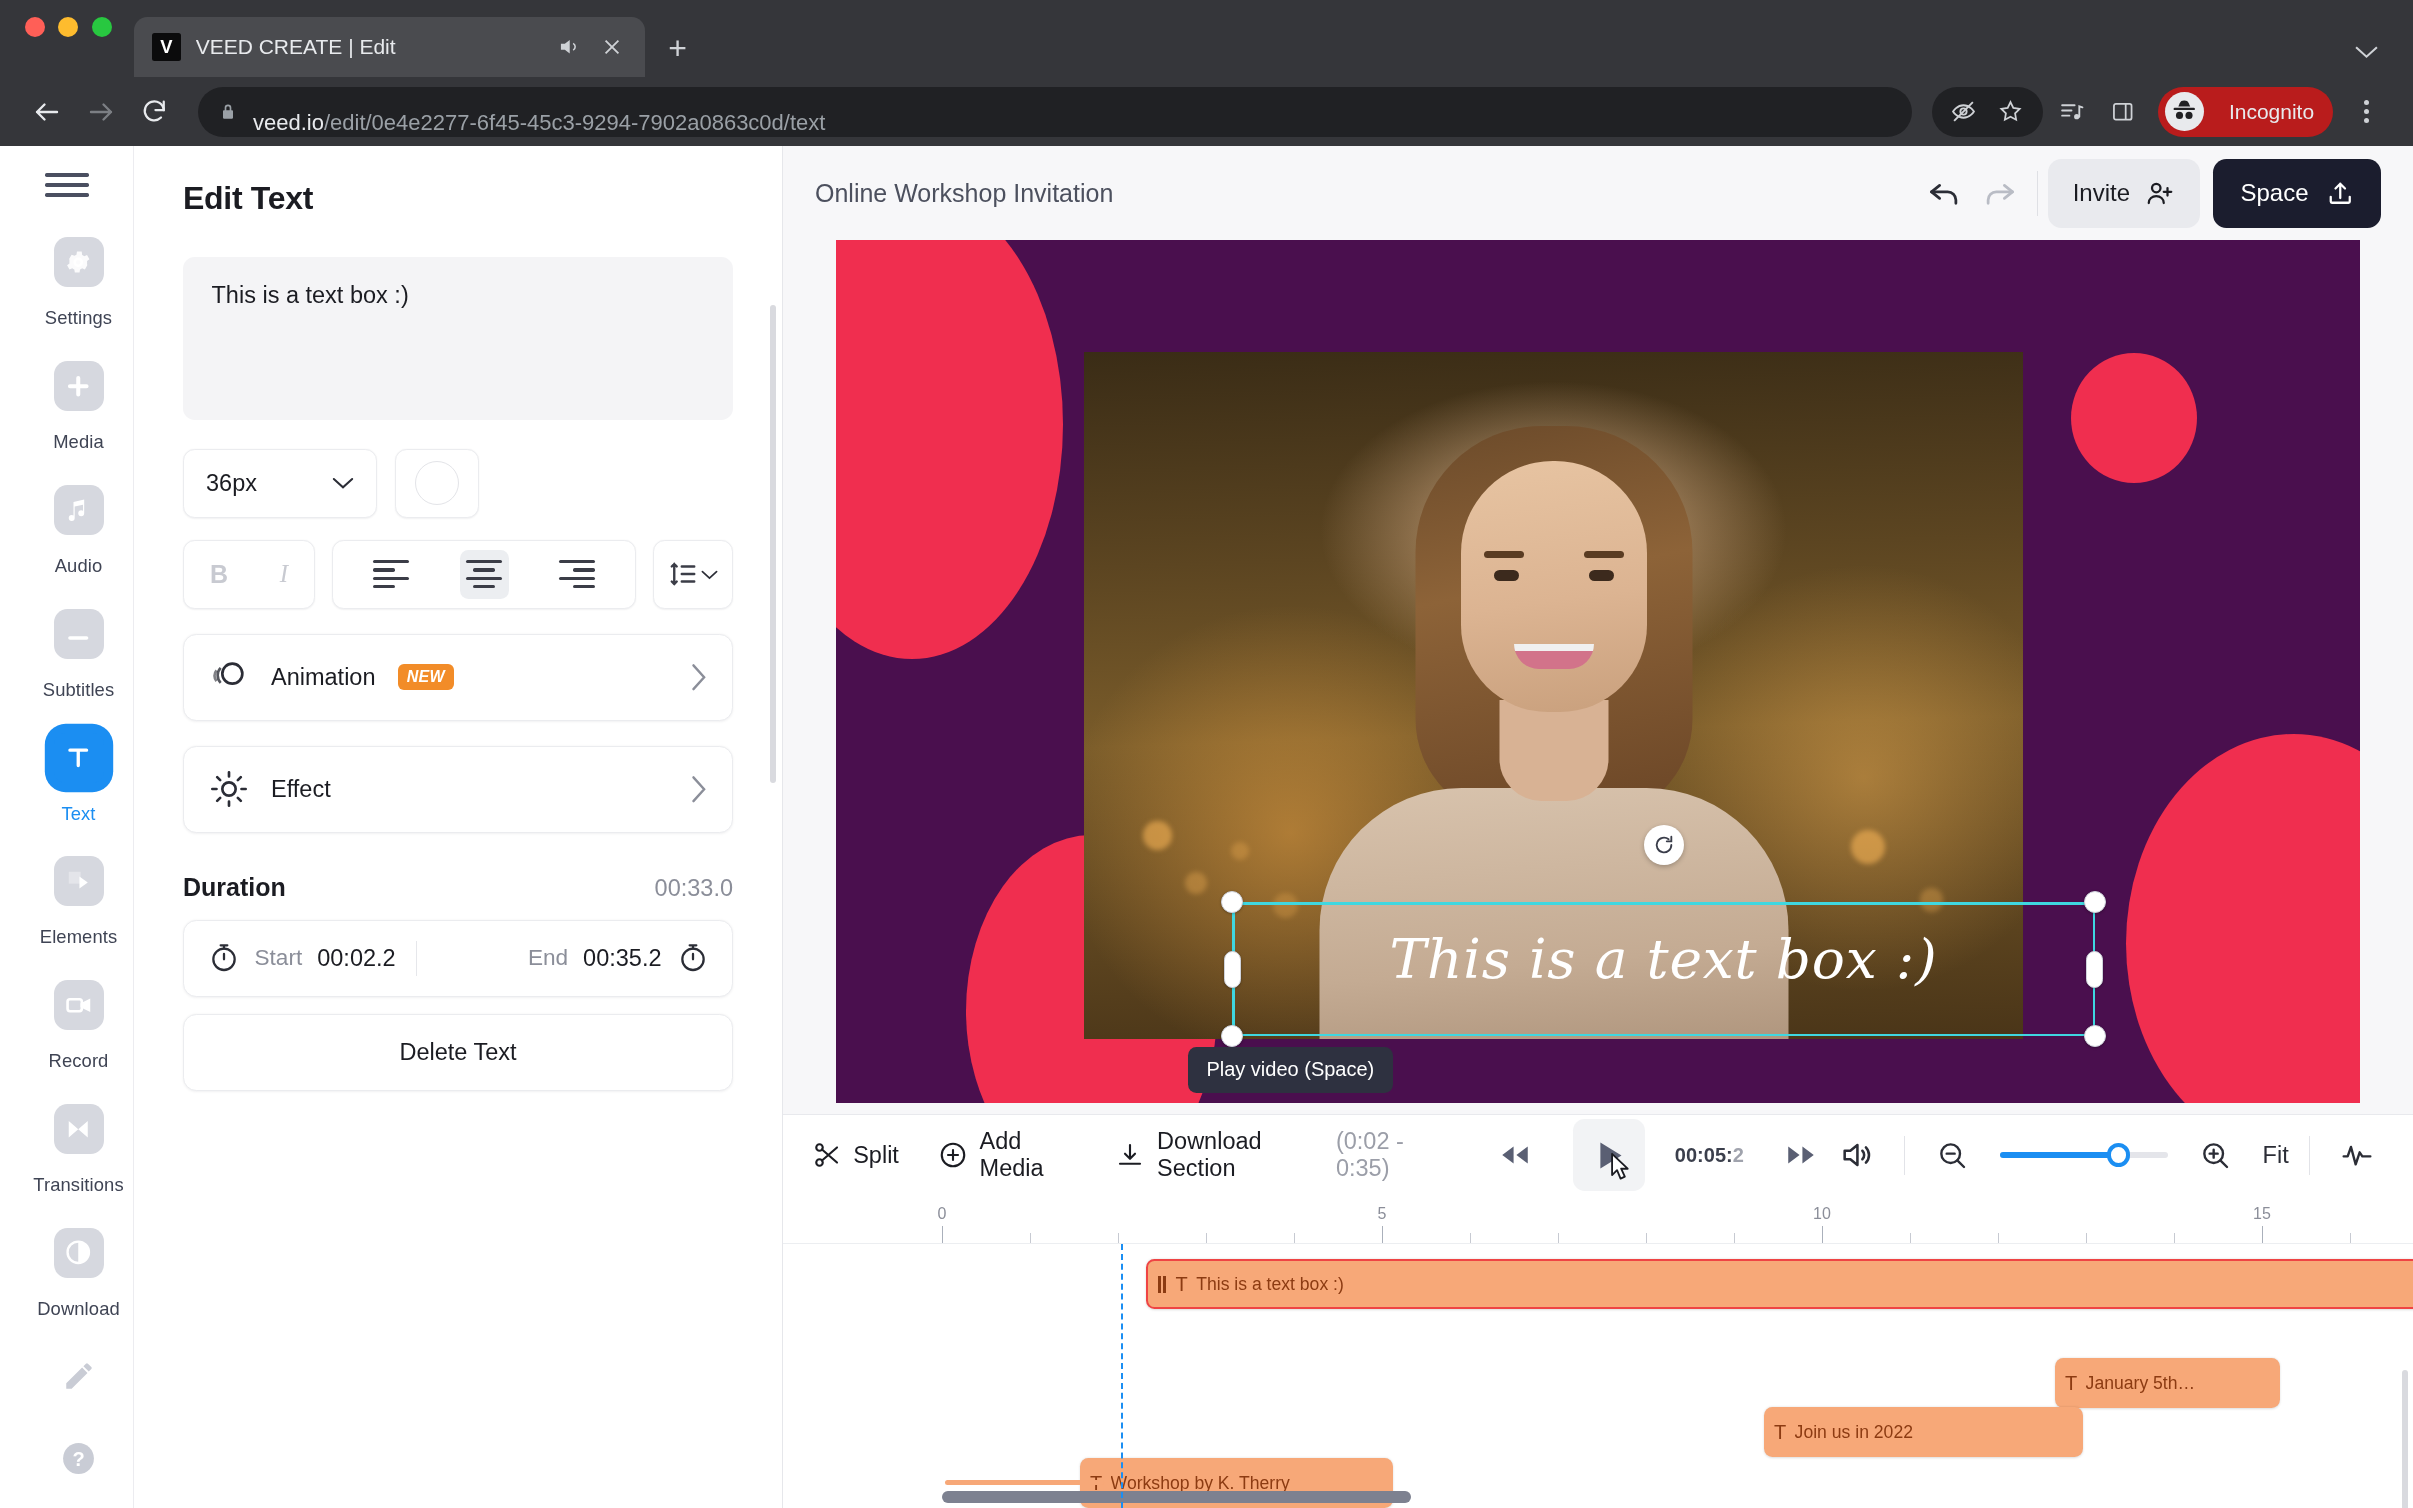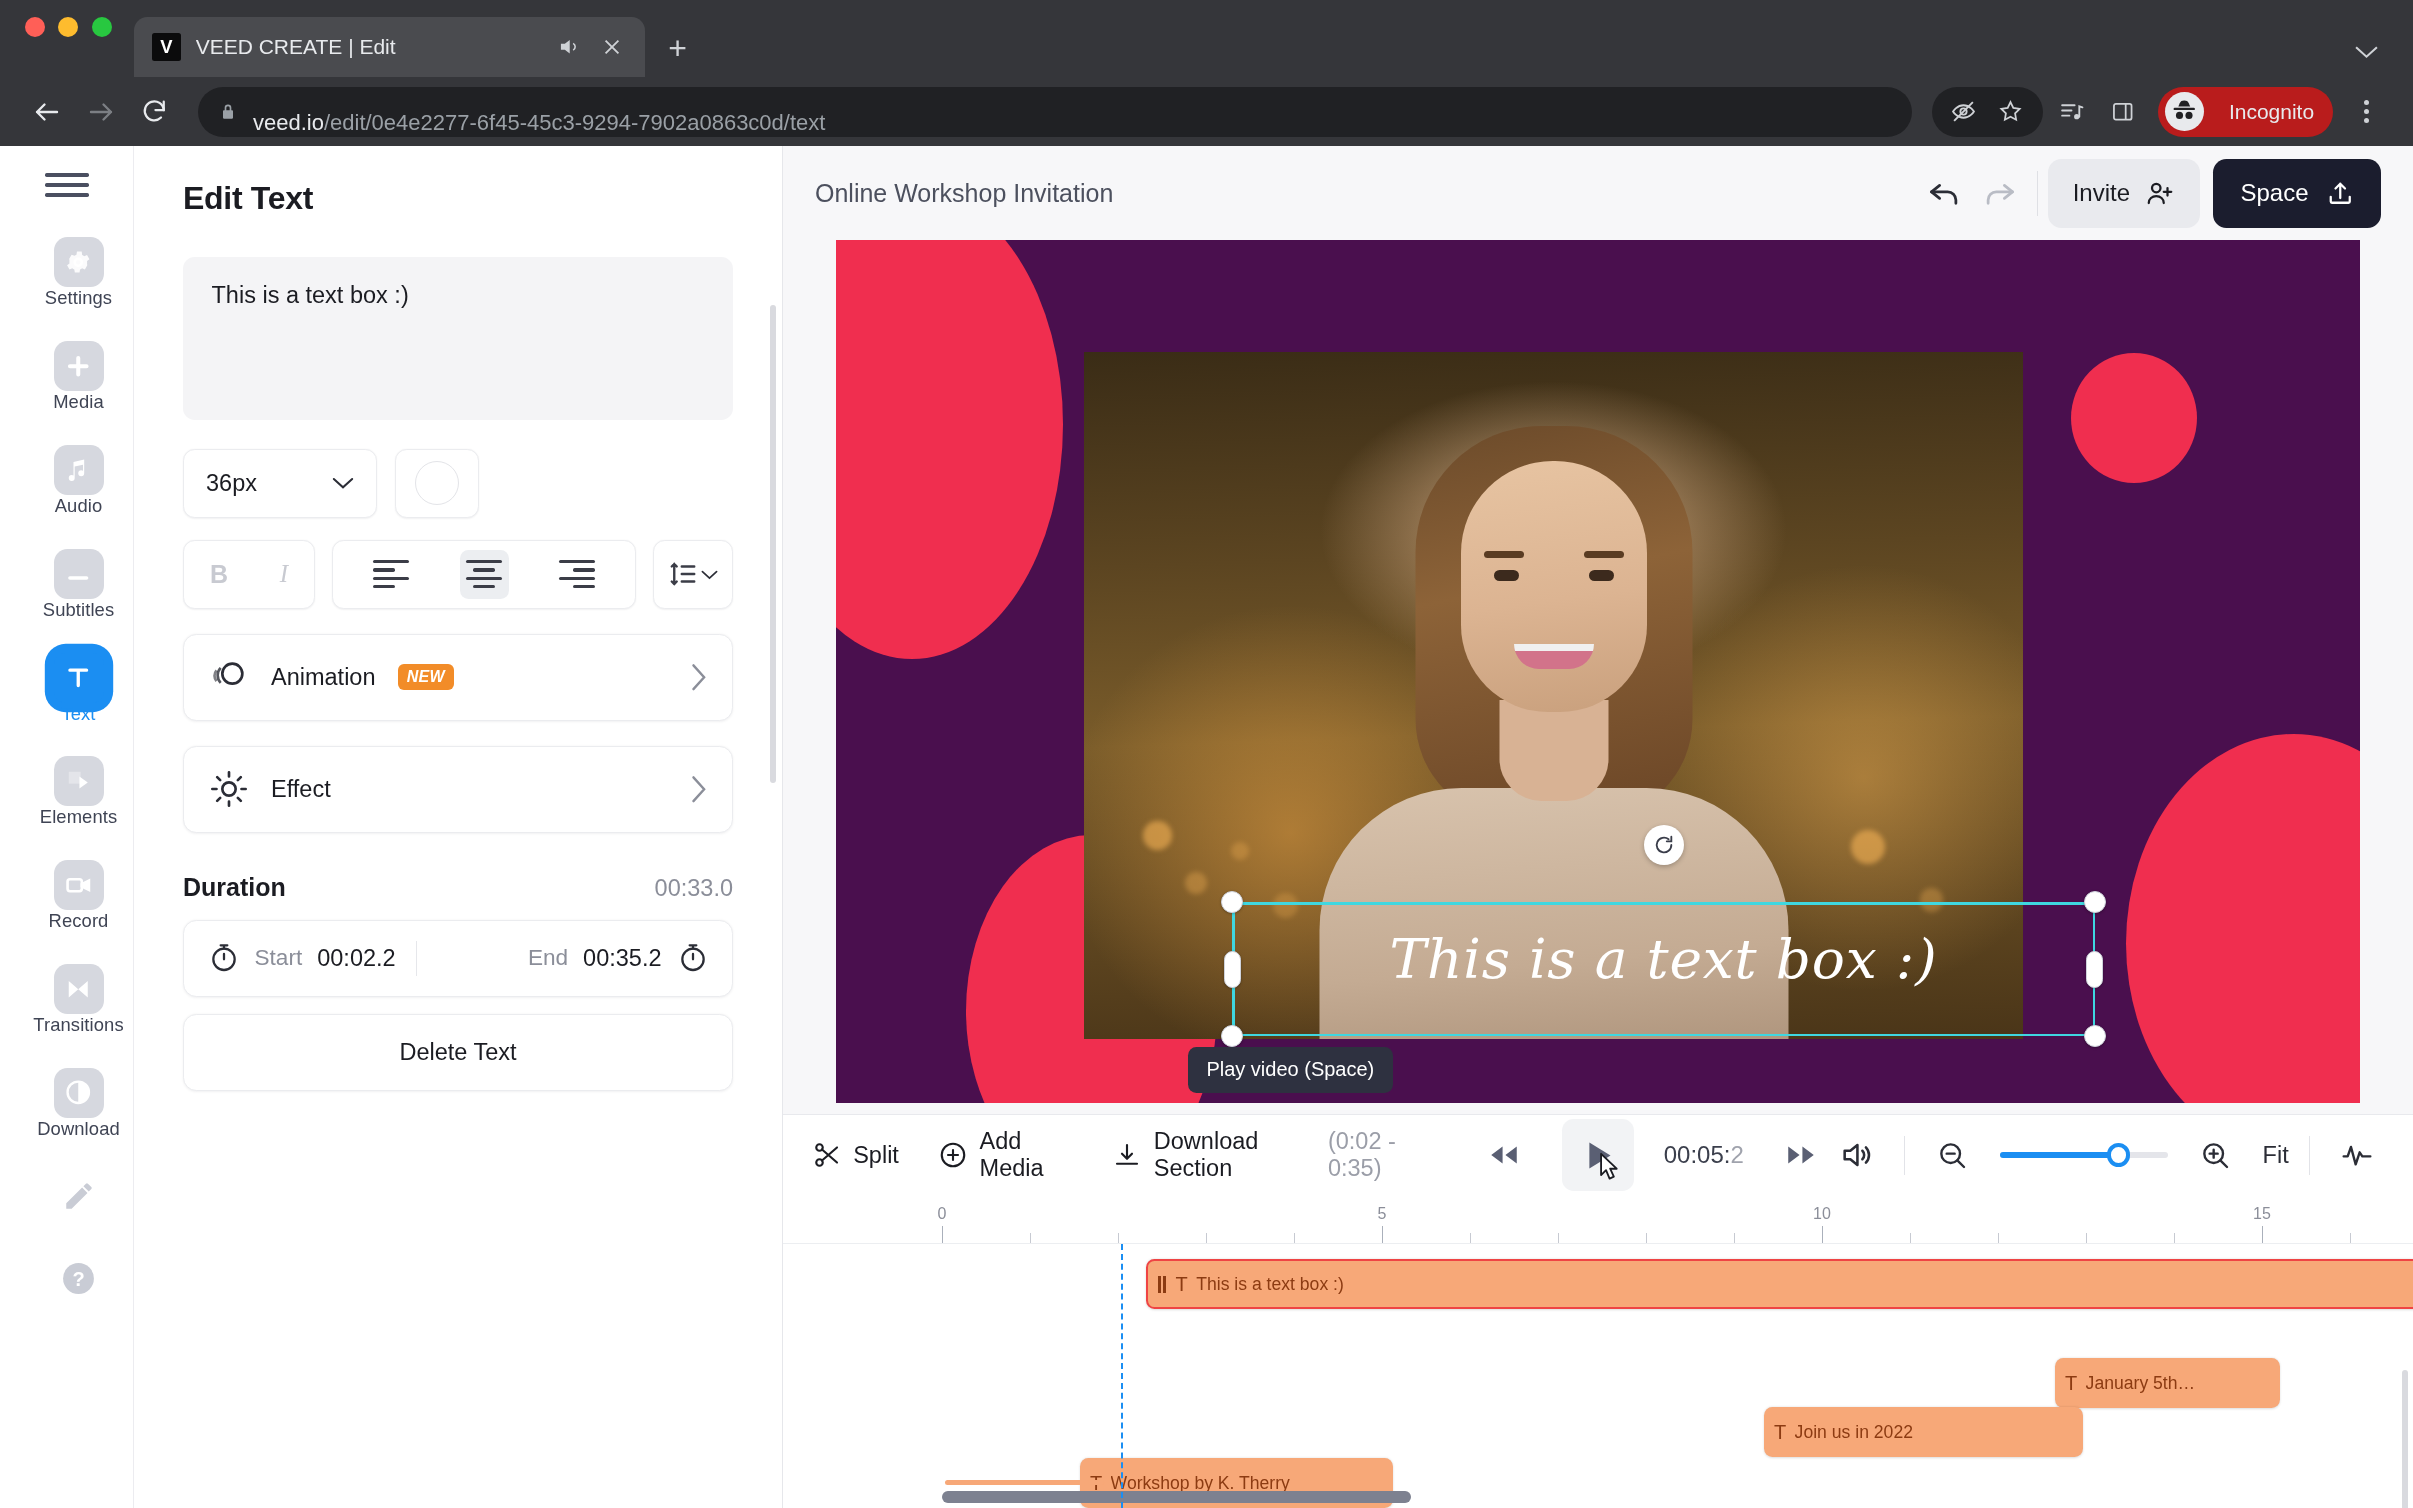"Settings" .rail-item { gap: 0 -> 20px }
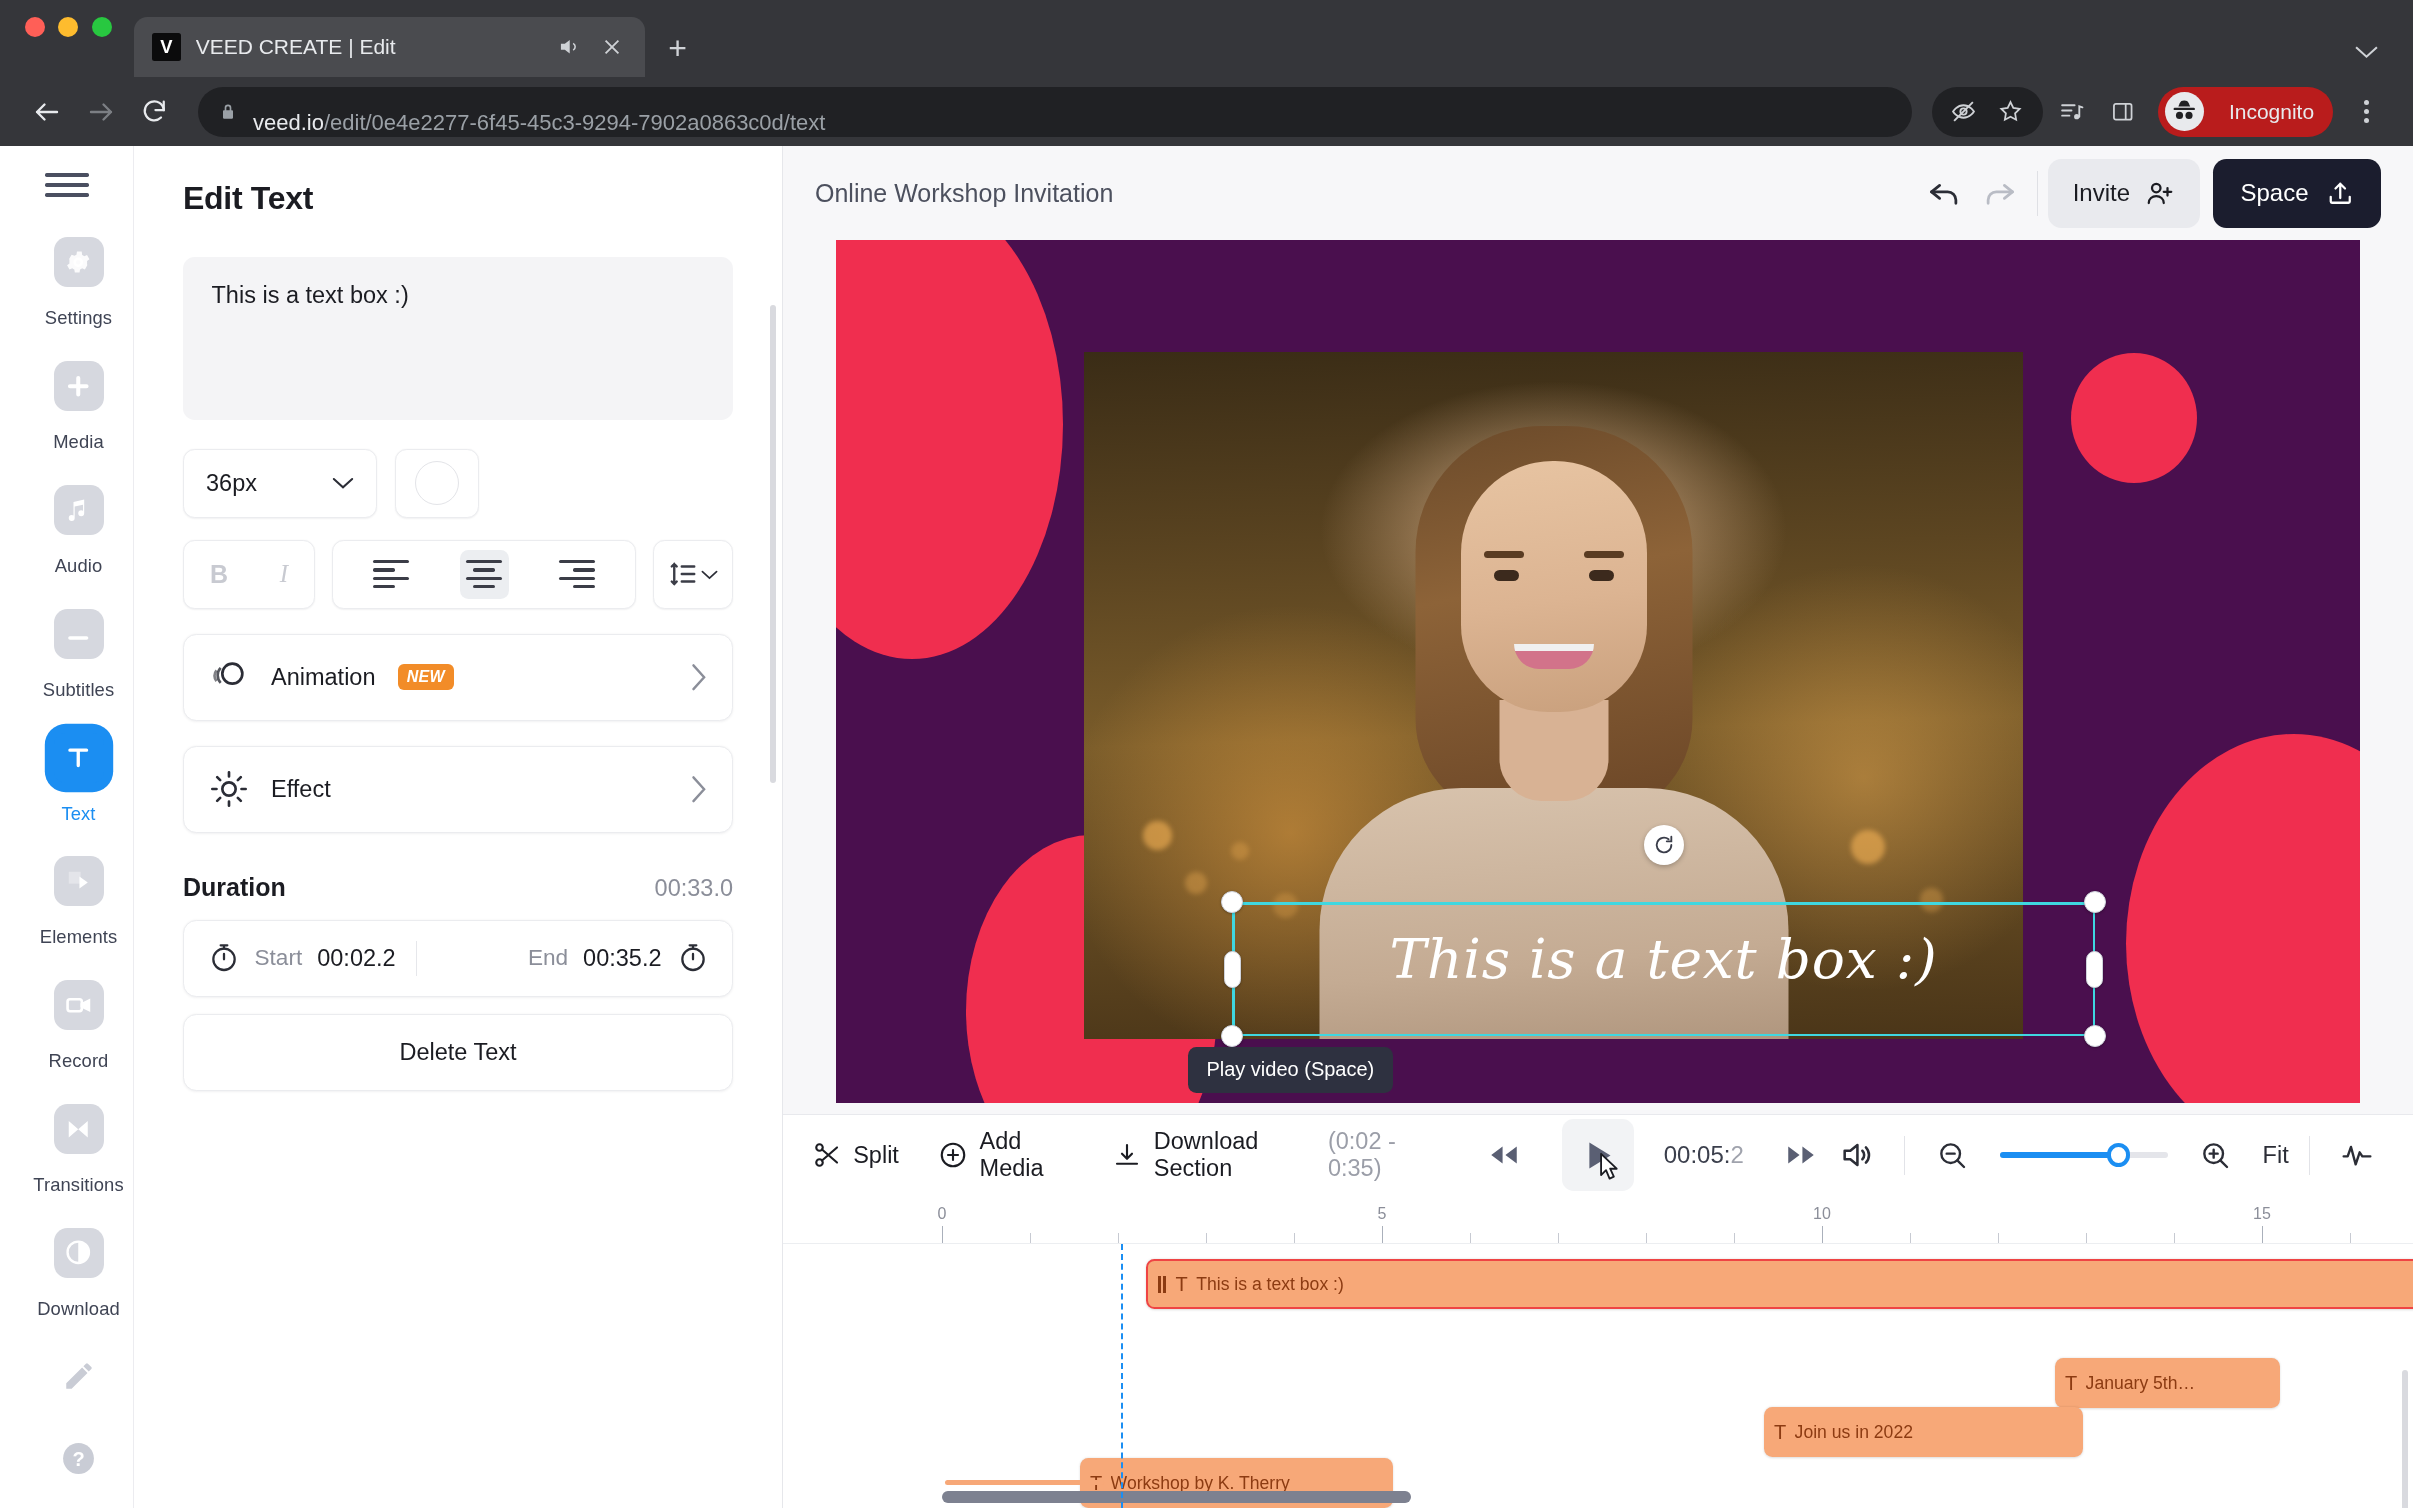"00:05:2" .tl-time { font-size: 24px -> 20px; font-weight: 400 -> 700 }
